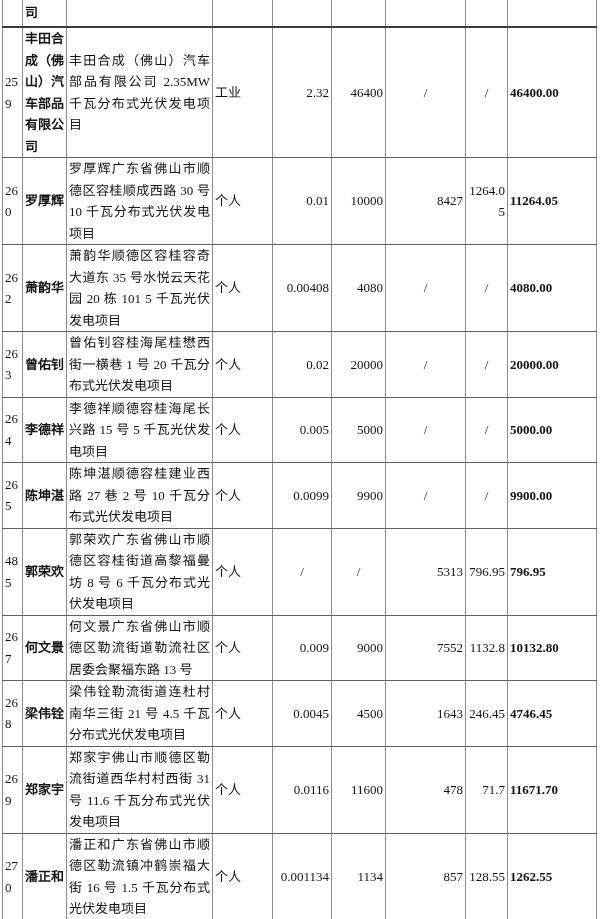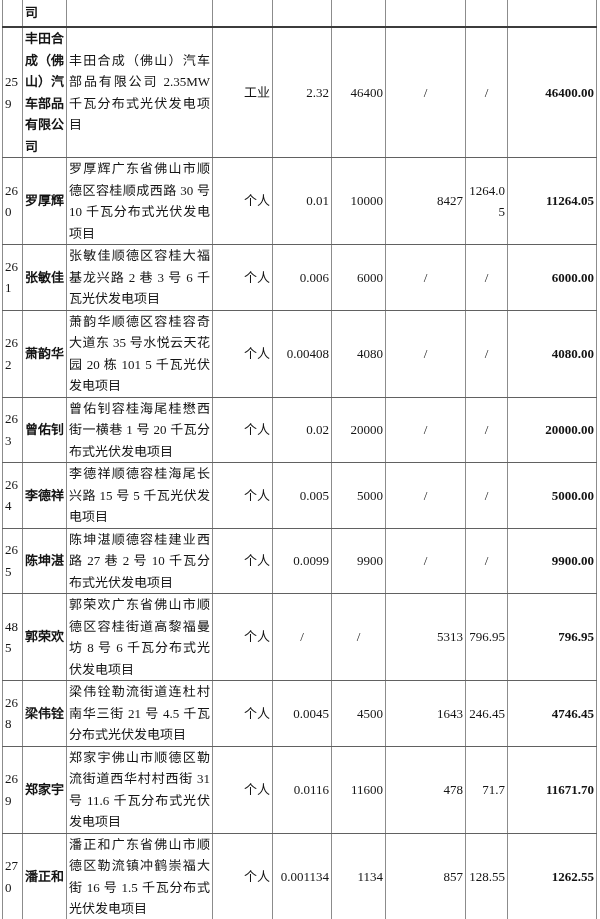"工业" td.c-type { text-align: right -> left }
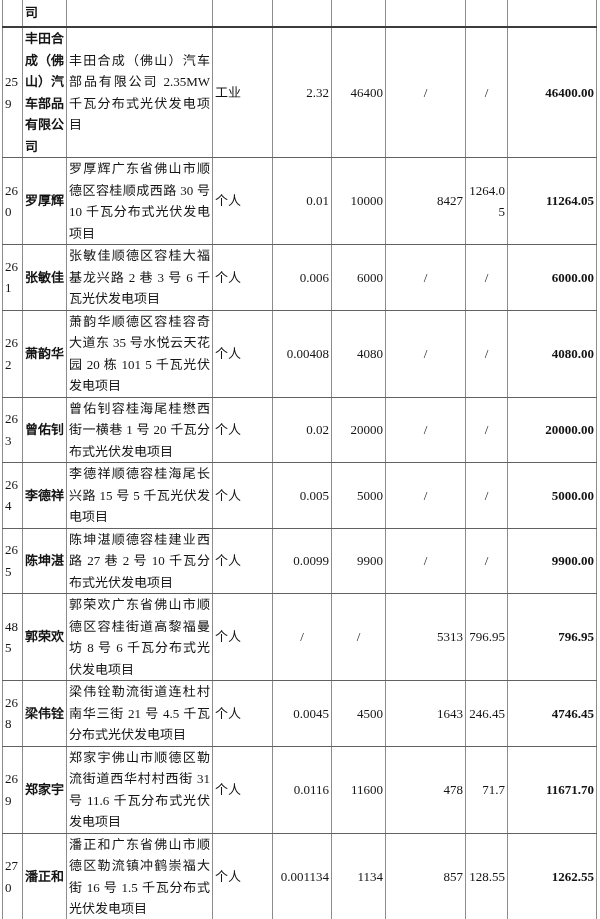"46400.00" td.c-total { text-align: right -> left }
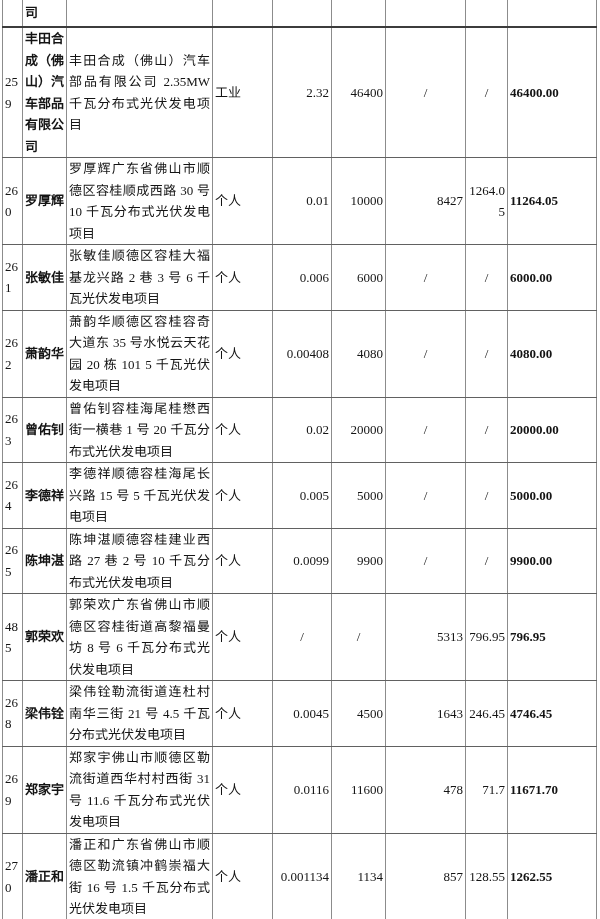"261" tr { html: <tr> <td>261</td> <td>张敏佳</td> <td>张敏佳顺德区容桂大福基龙兴路 2 巷 3 号 6 千瓦光伏发电项目</td> <td>个人</td> <td>0.006</td> <td>6000</td> <td>/</td> <td>/</td> <td>6000.00</td> </tr> -> none }
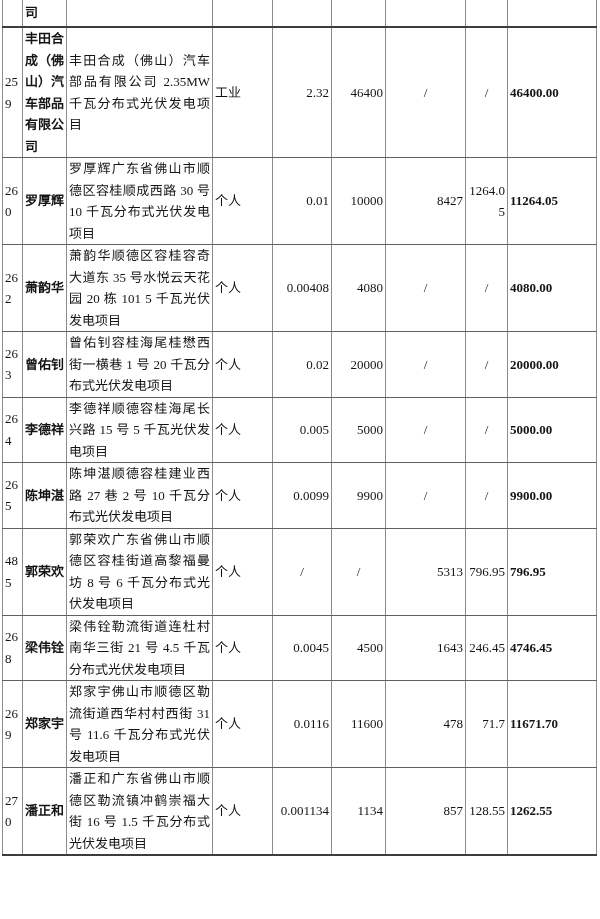"267" tr { html: none -> <tr> <td>267</td> <td>何文景</td> <td>何文景广东省佛山市顺德区勒流街道勒流社区居委会聚福东路 13 号</td> <td>个人</td> <td>0.009</td> <td>9000</td> <td>7552</td> <td>1132.8</td> <td>10132.80</td> </tr> }
